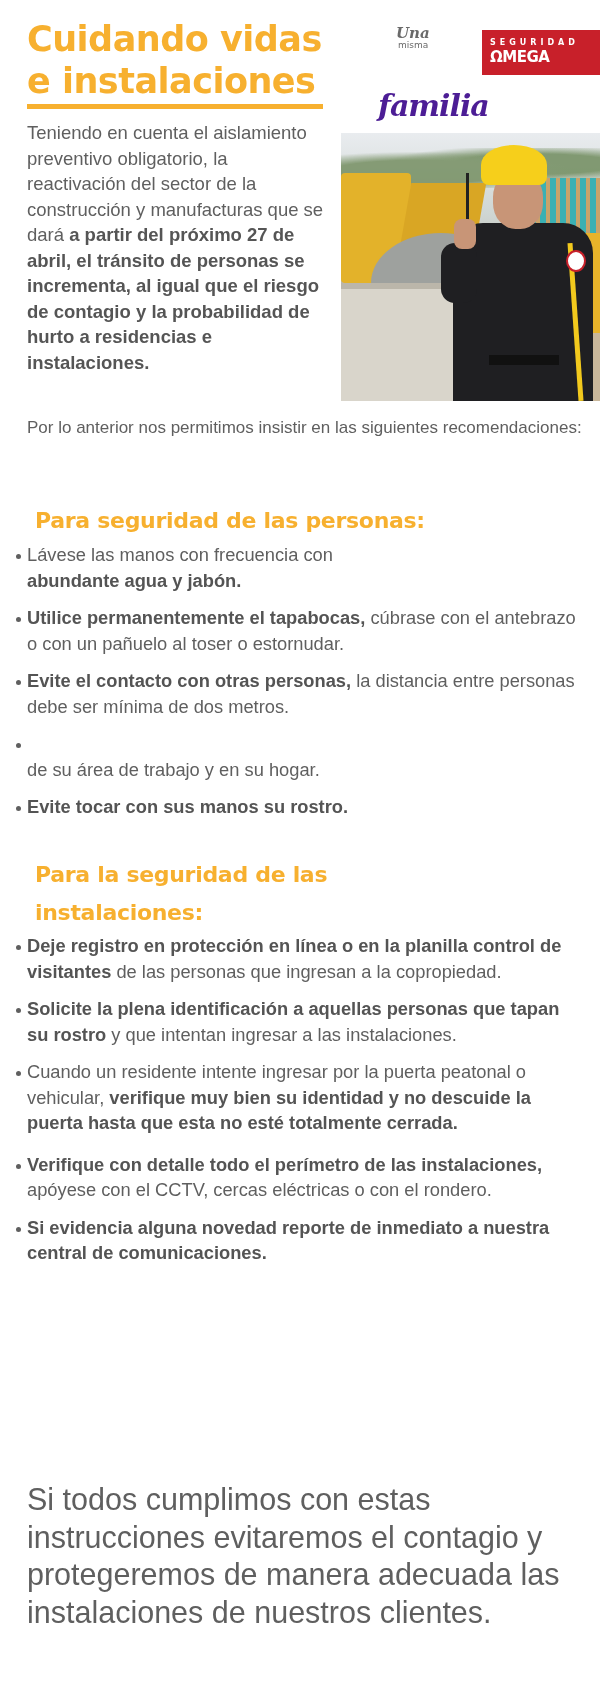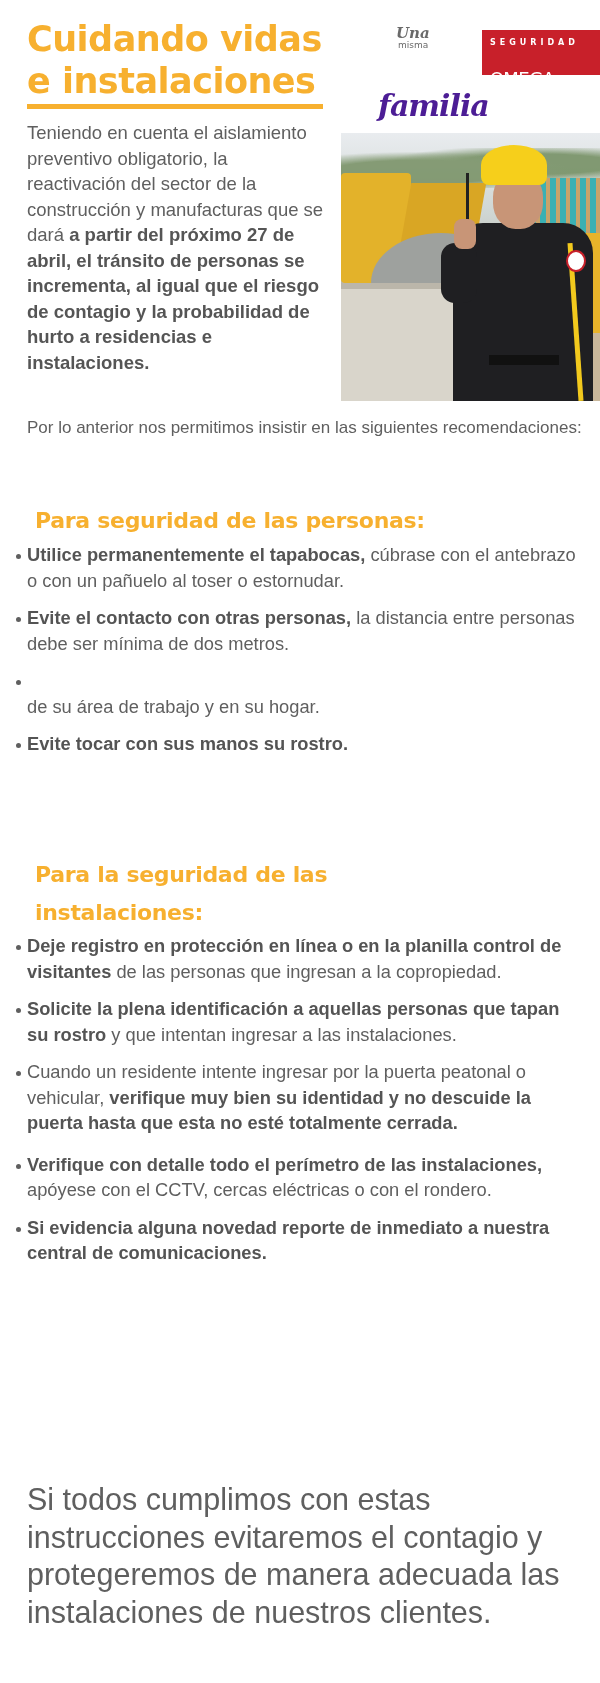"ΩMEGA" .logo-omega .omega { font-size: 18px -> 15px; font-weight: normal -> bold; margin-top: 20px -> none }
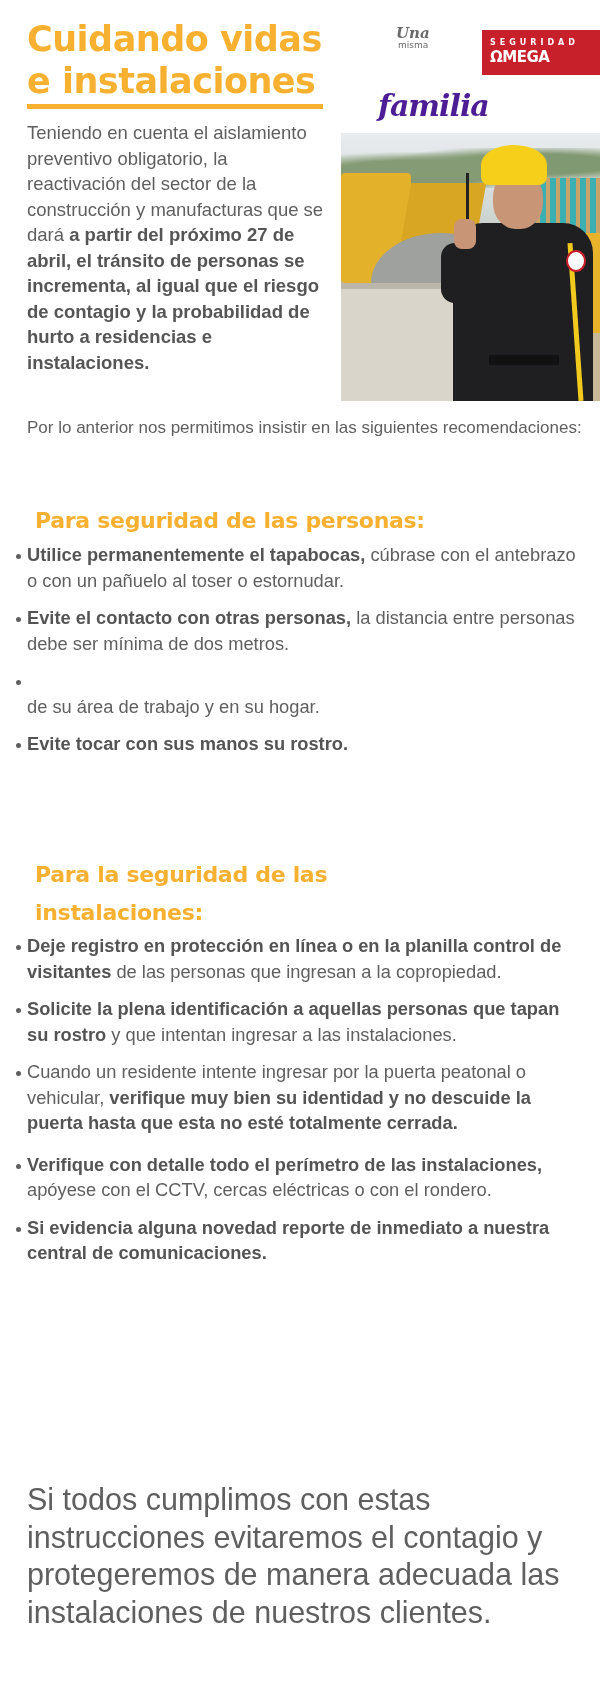"Lávese las manos con frecuencia" li { html: none -> <li><span>Lávese las manos con frecuencia con </span><br><b>abundante agua y jabón.</b><span></span></li> }
